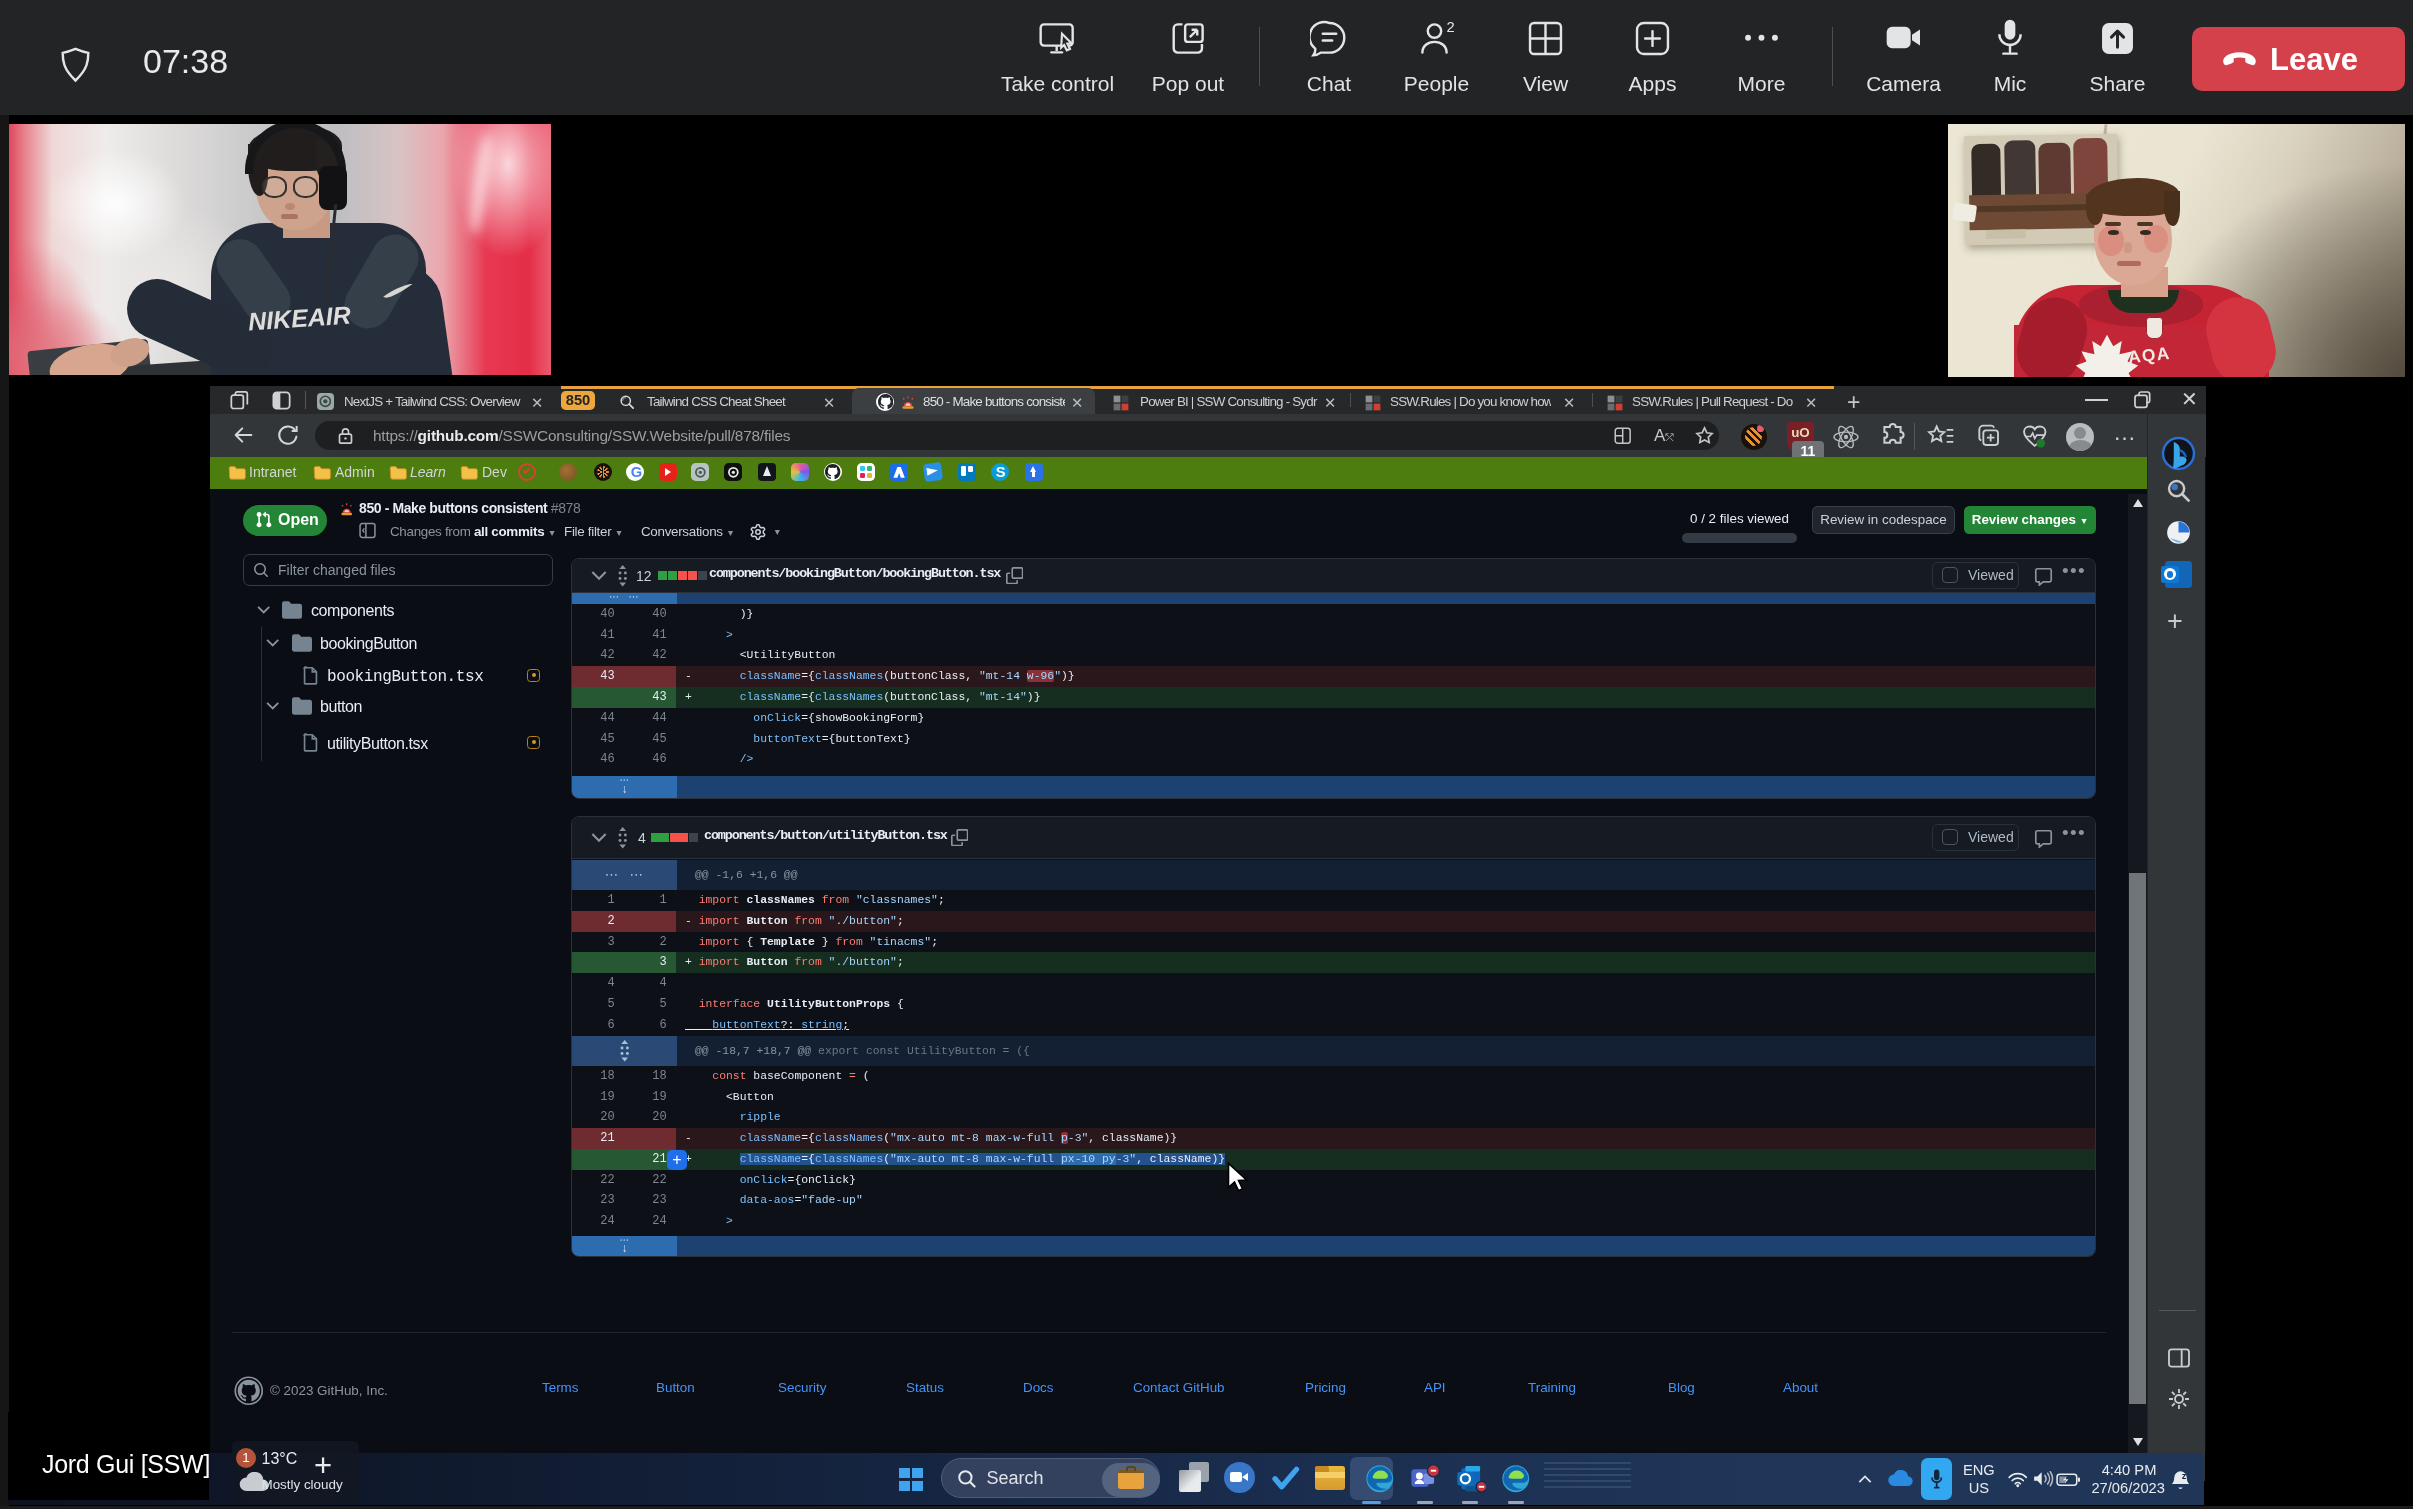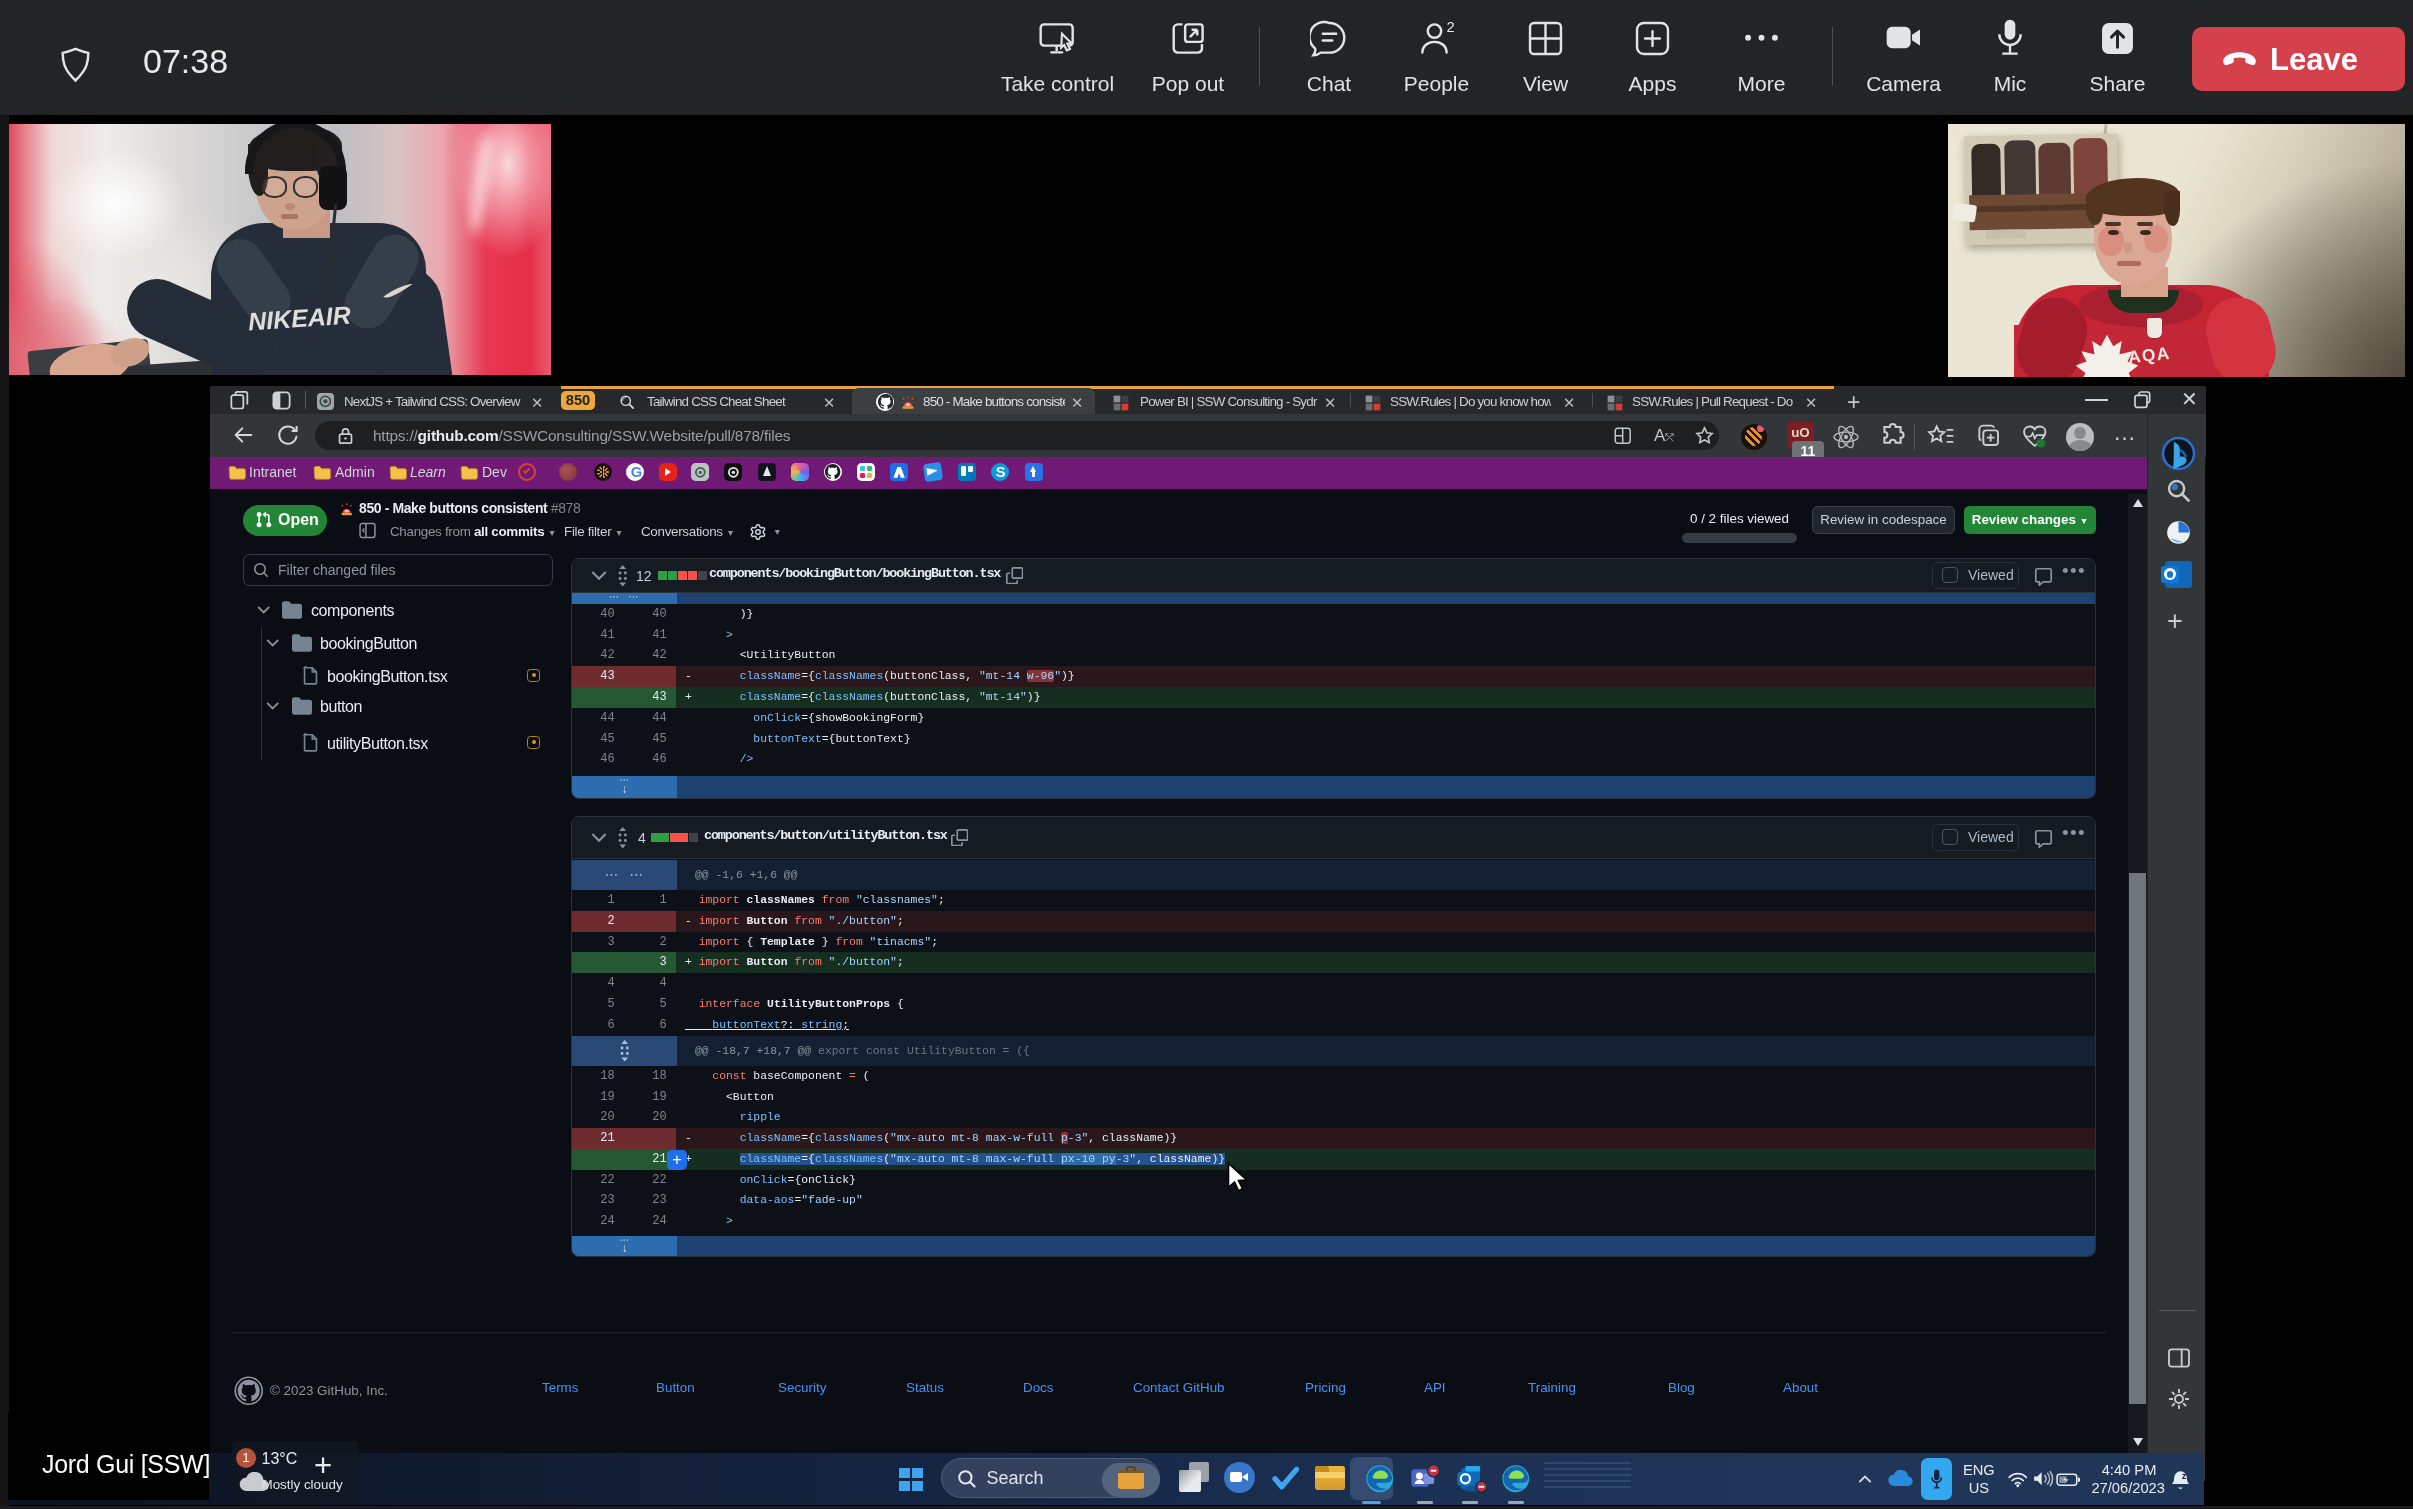"Intranet" #bmrow { background: #701a75 -> #4d7c0f }
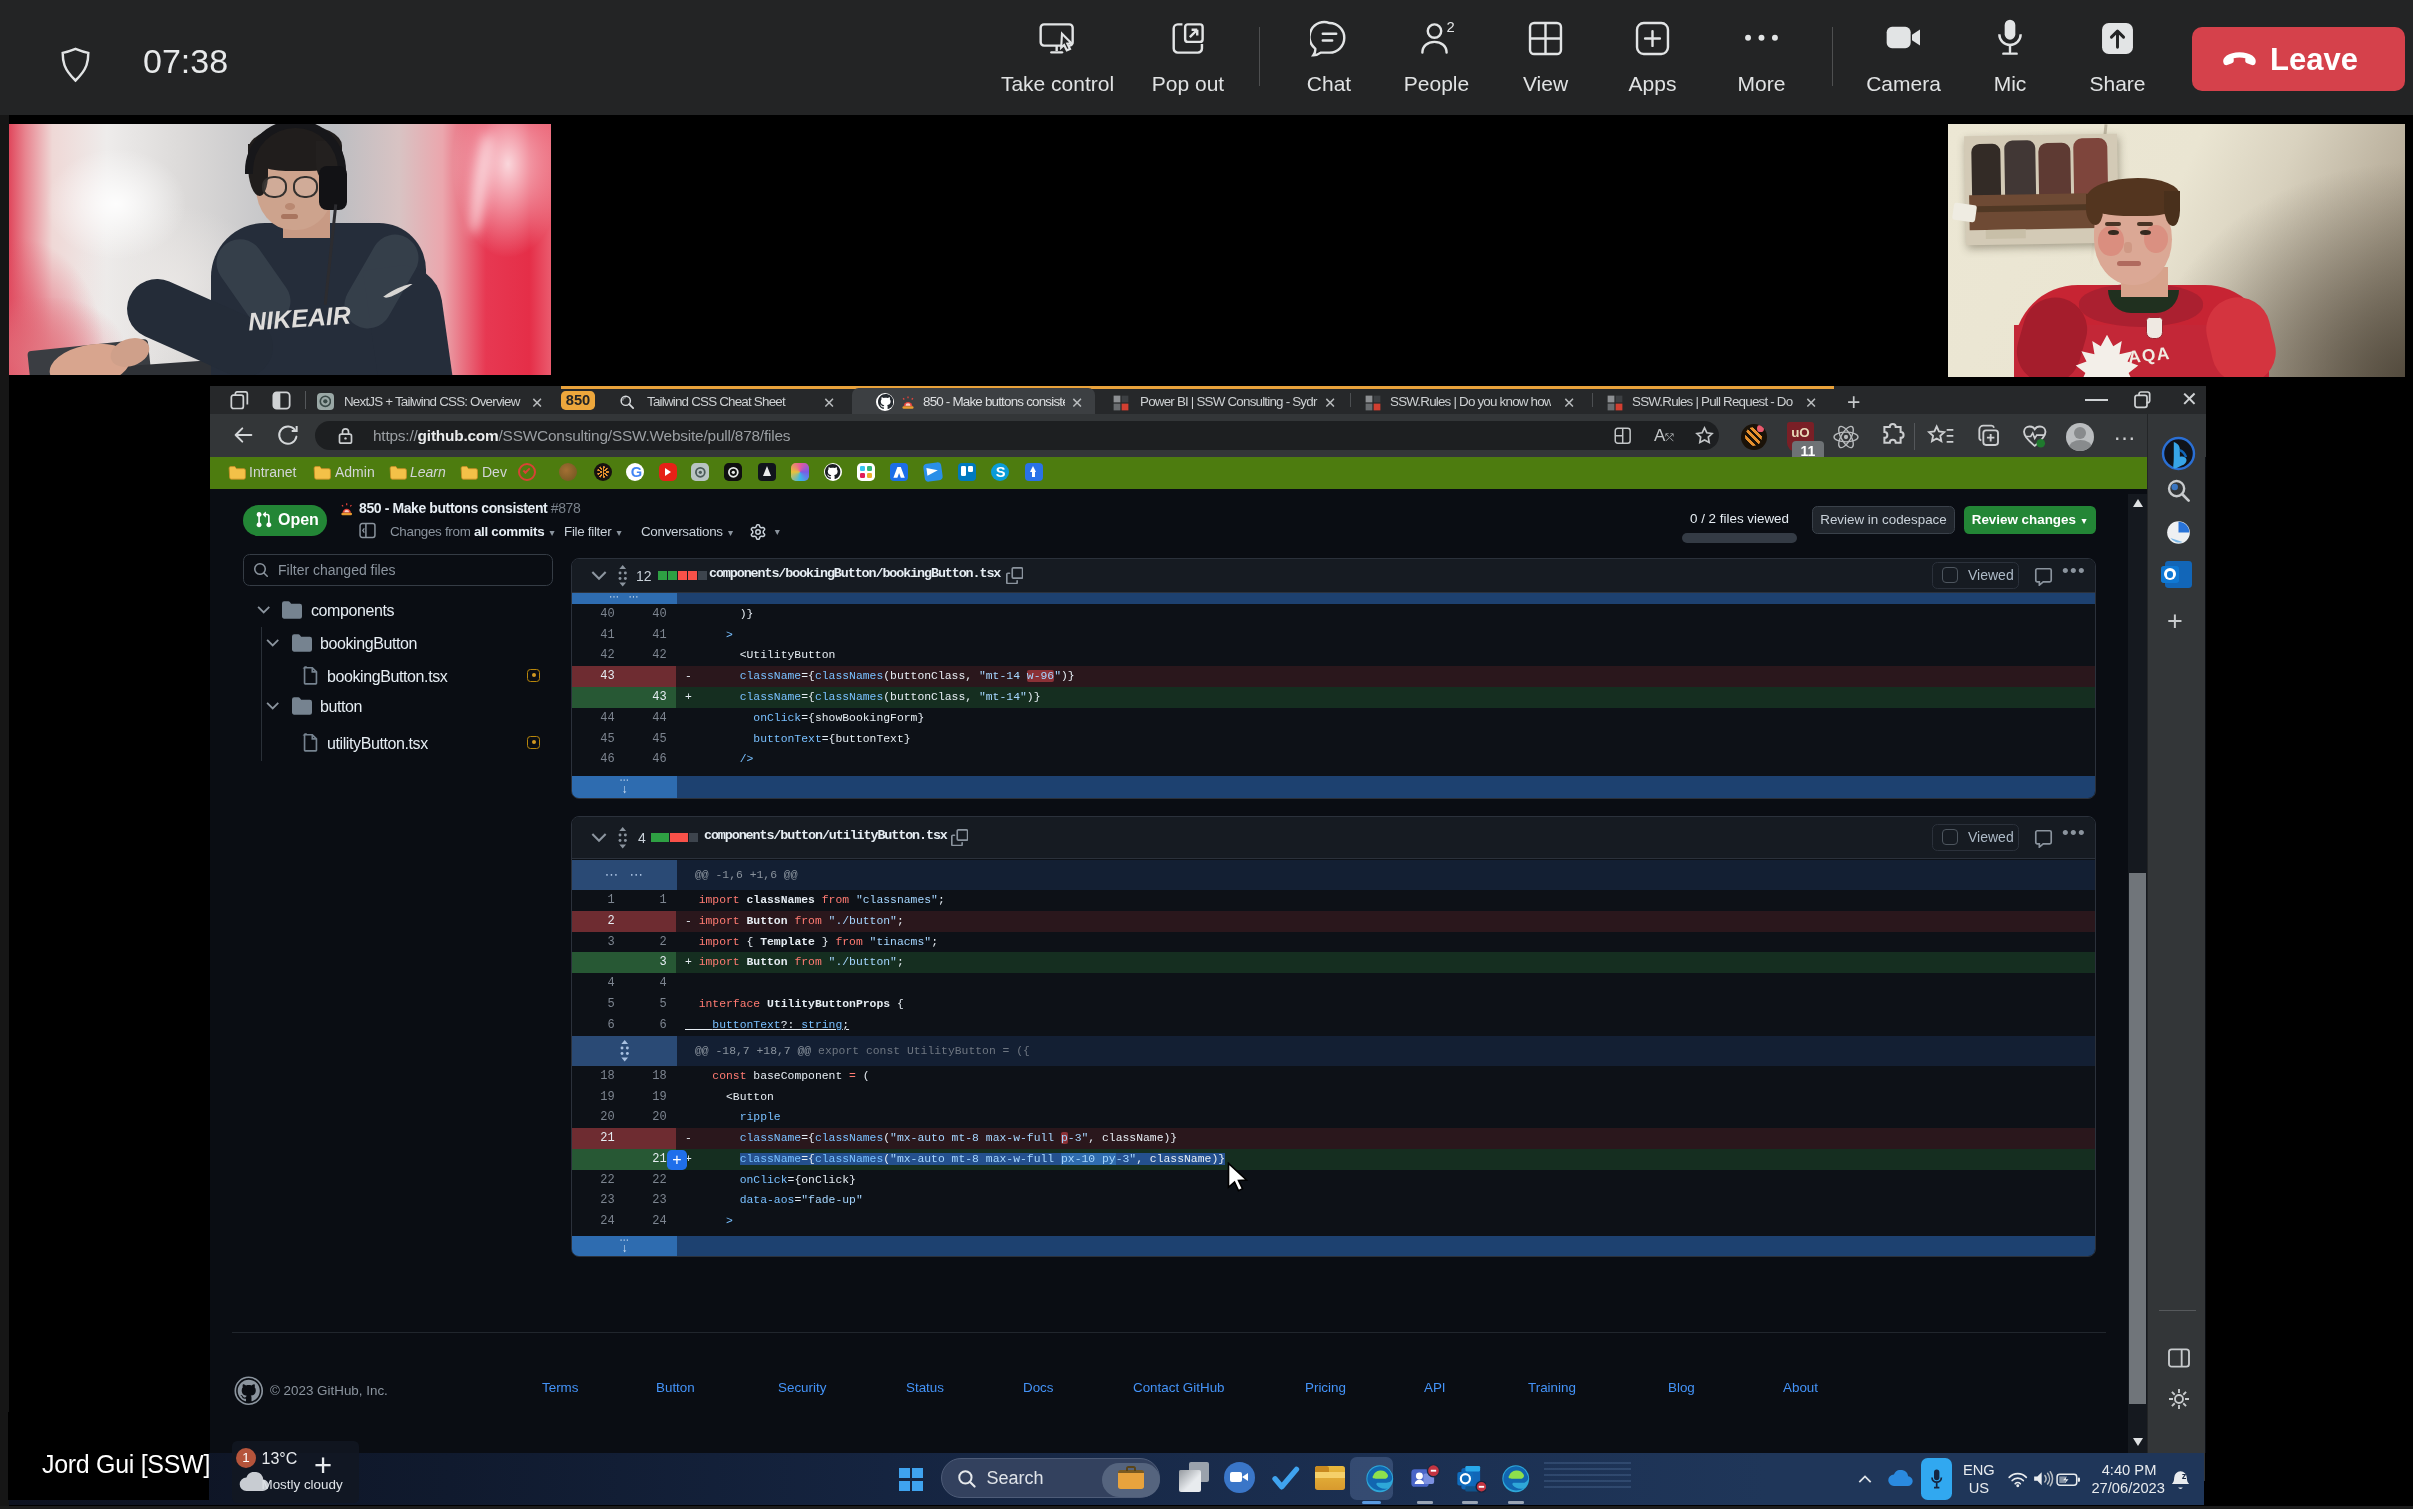"bookingButton.tsx" div.abs { font-family: none -> Liberation Mono, monospace }
